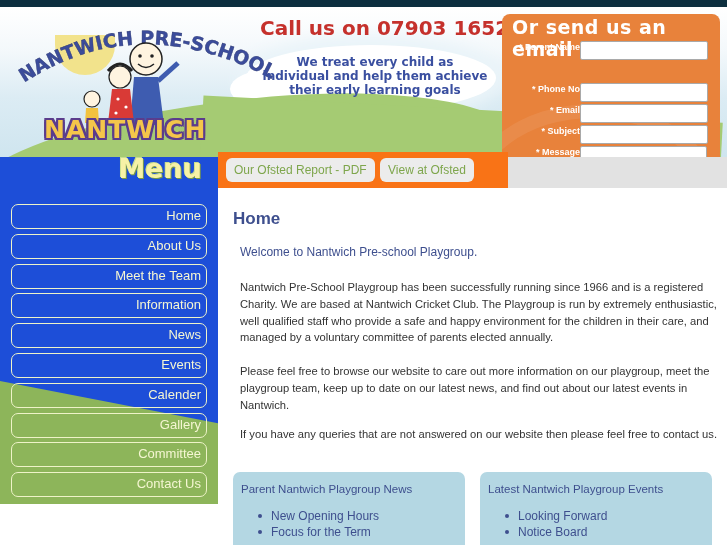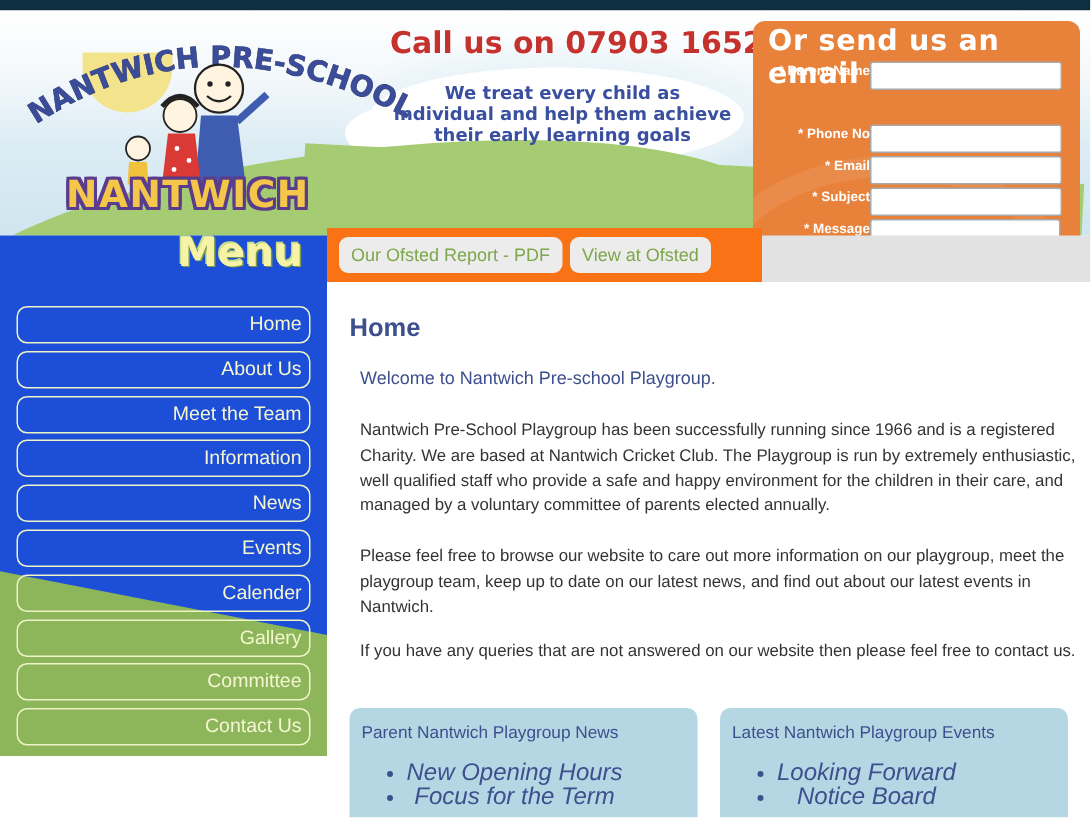"New Opening Hours" .info-list li { font-size: 16px -> 12px; font-style: italic -> none; text-align: center -> none }
